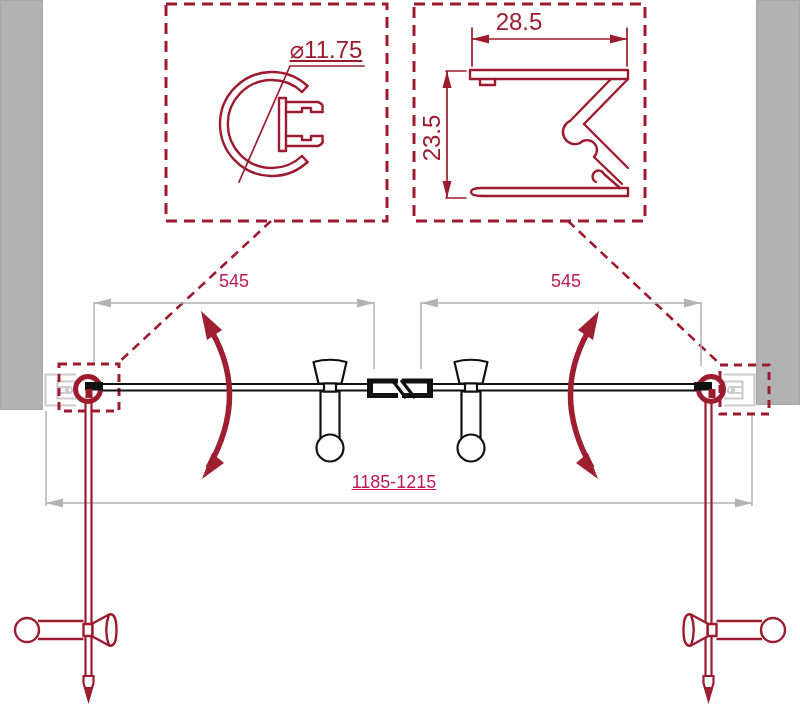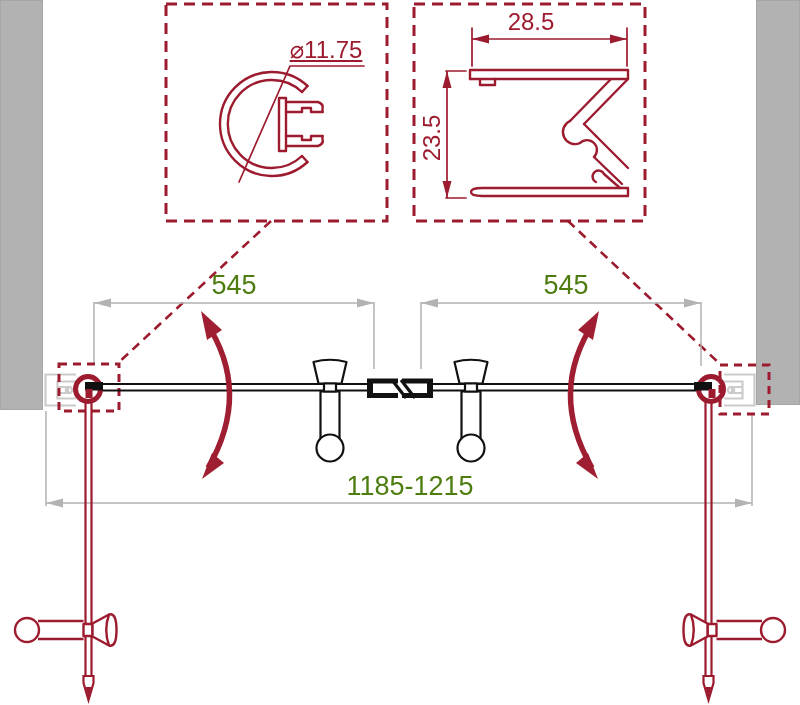"28.5" div.lbl { left: 496px -> 484px }
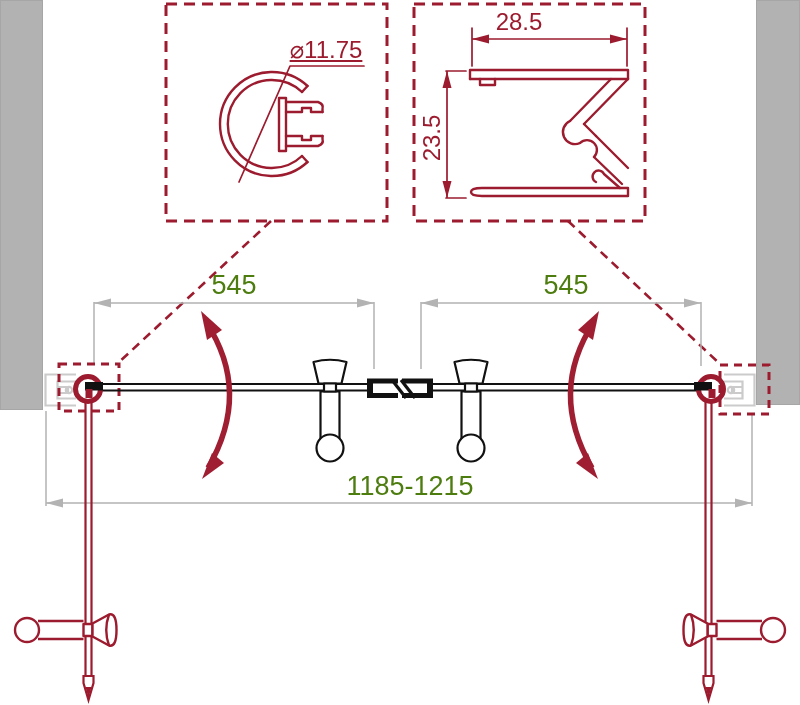"545" .lbl-dark { color: #4d7c0f -> #be185d; font-size: 27px -> 18px }
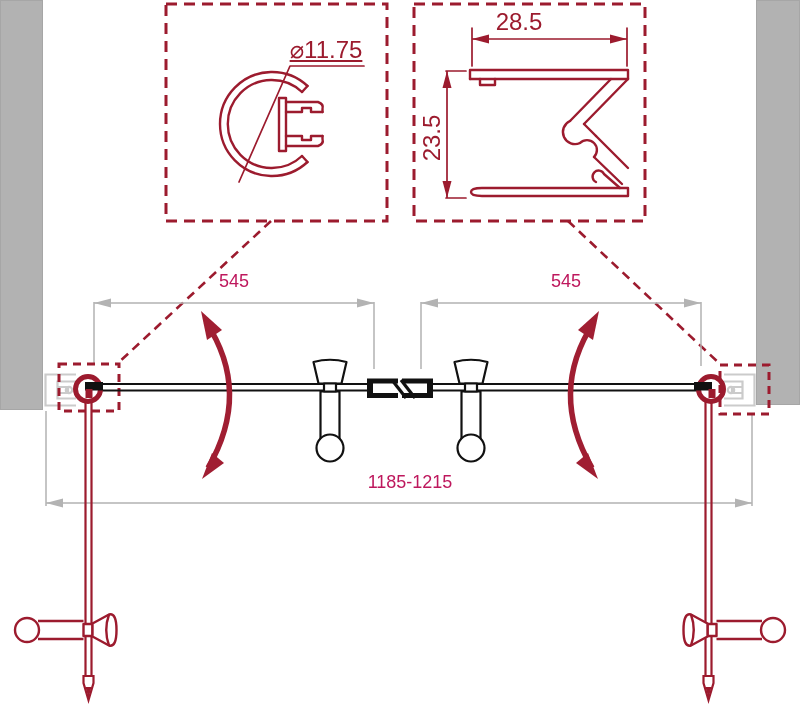"1185-1215" div.lbl { left: 338px -> 322px; text-decoration: none -> underline }
